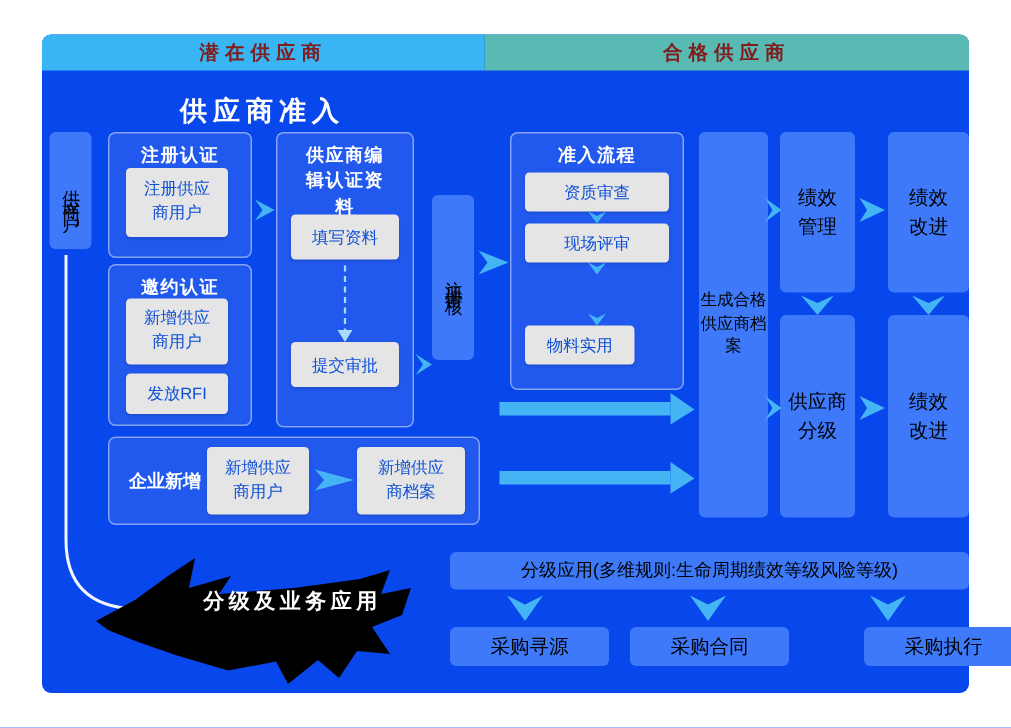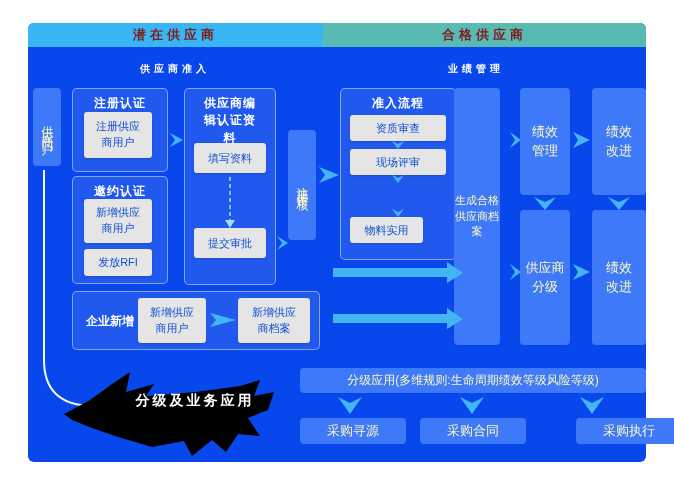"供应商准入" .sec-title { font-size: 10px -> 18px }
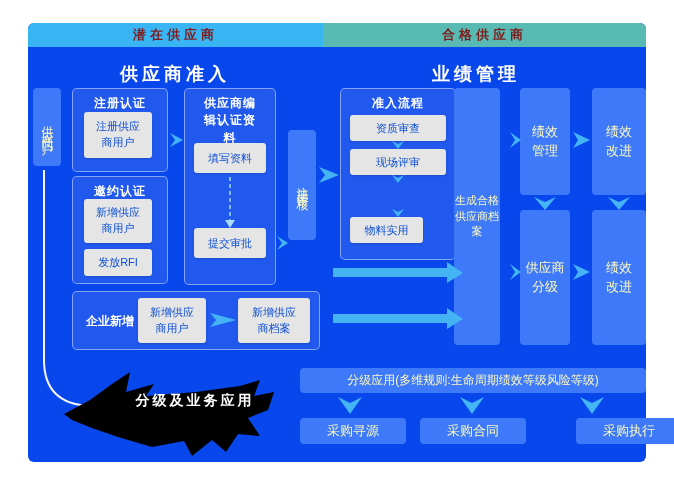"业绩管理" div.sec-title { html: <div>业绩管理</div> -> none }
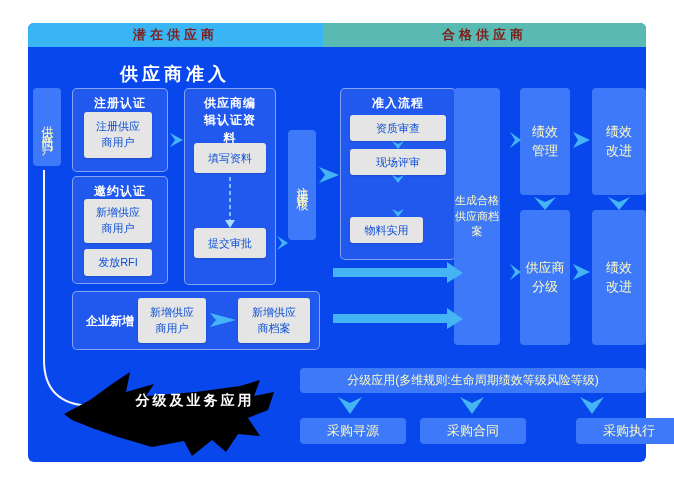"绩效管理" .node { color: #fef9c3 -> #000000 }
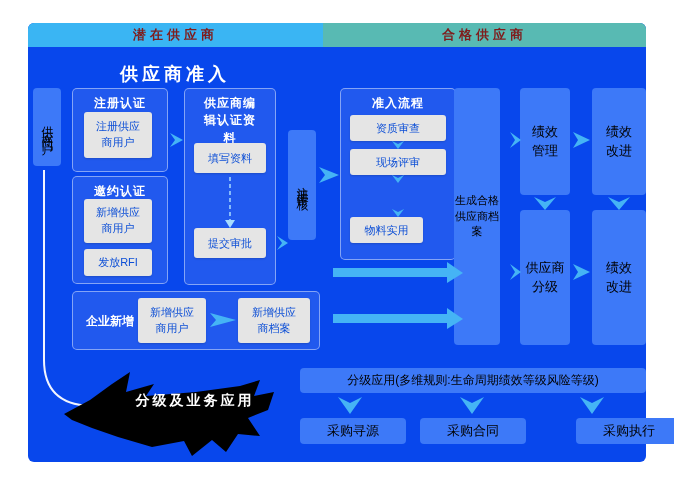"生成合格供应商档案" div.node { left: 454px -> 466px }
